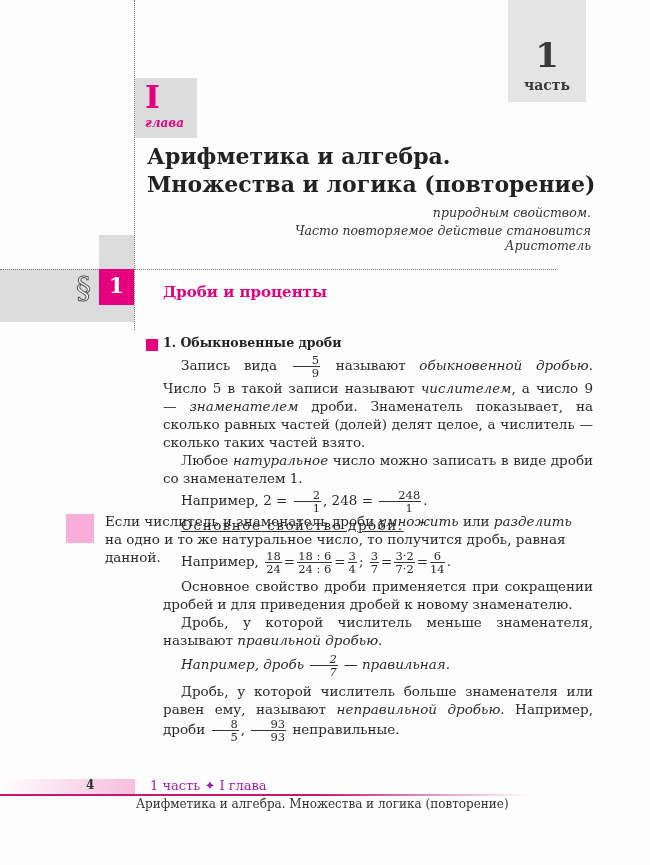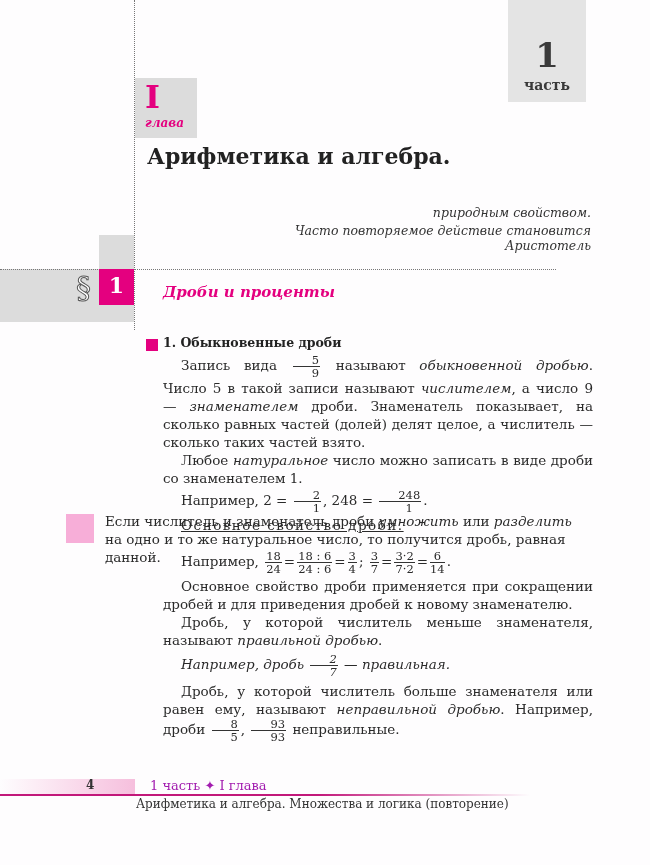"Множества и логика (повторение)" div { html: none -> <div>Множества и логика (повторение)</div> }
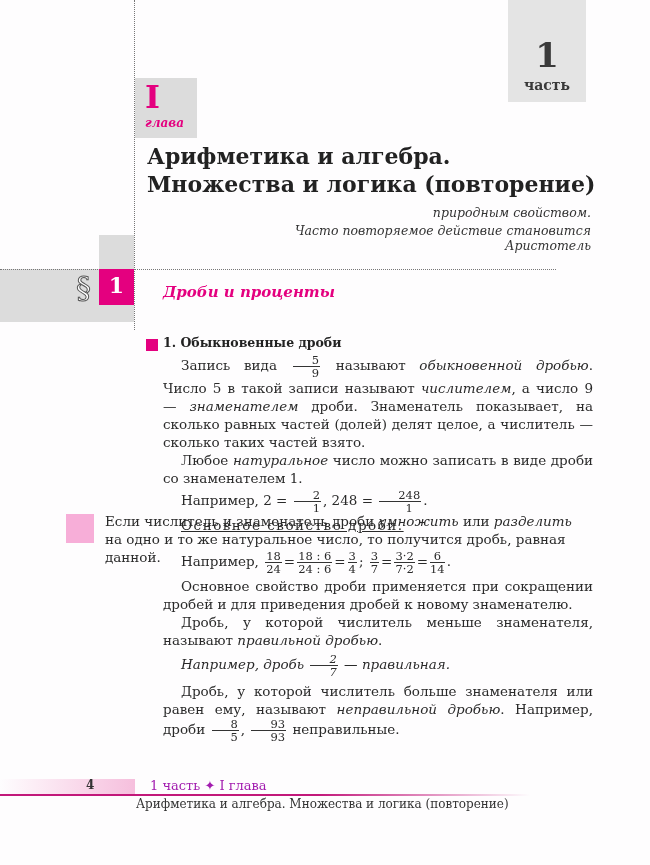"Дроби и проценты" .sec-title { font-style: italic -> none }
